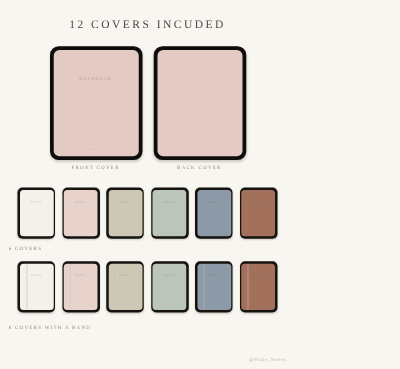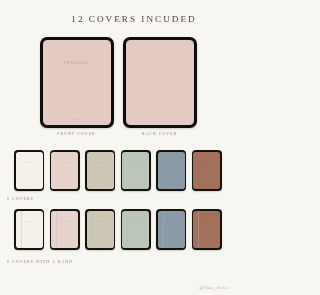"12 COVERS INCUDED" .title { left: 16px -> 0 }
